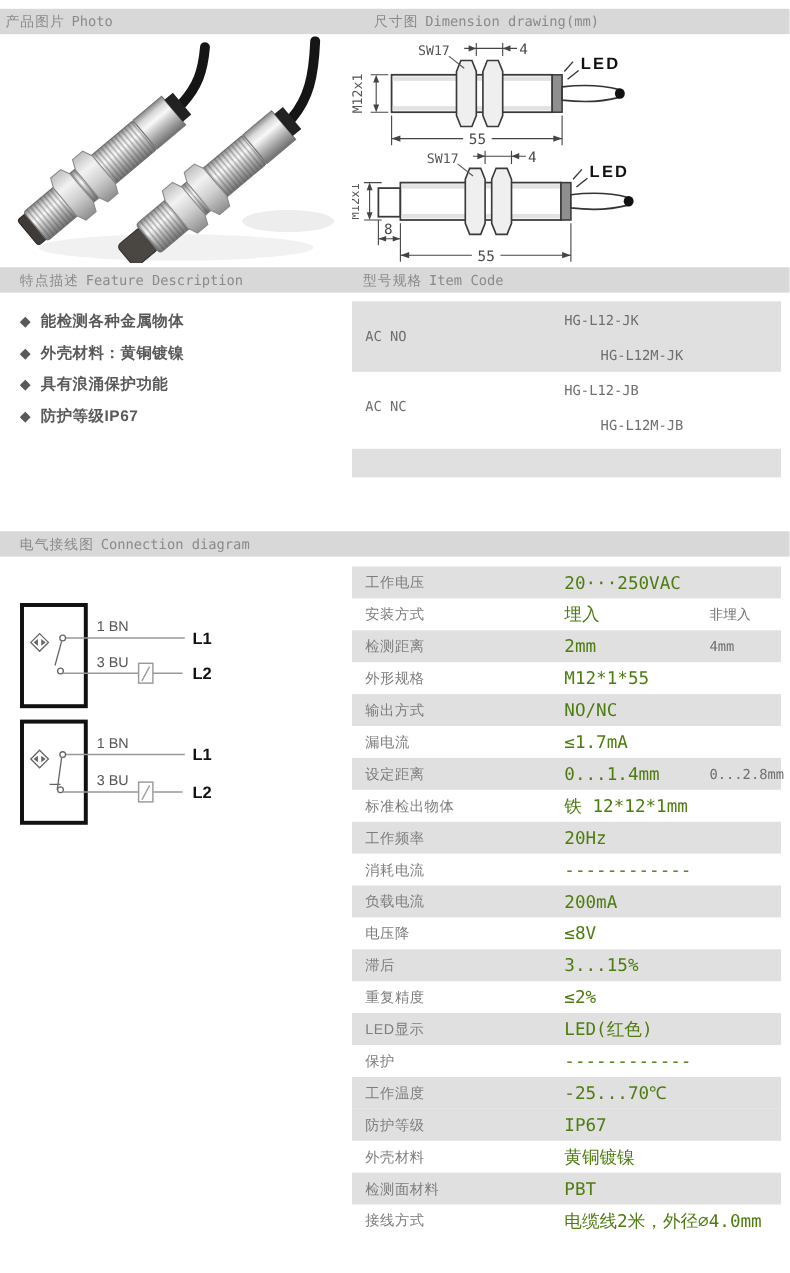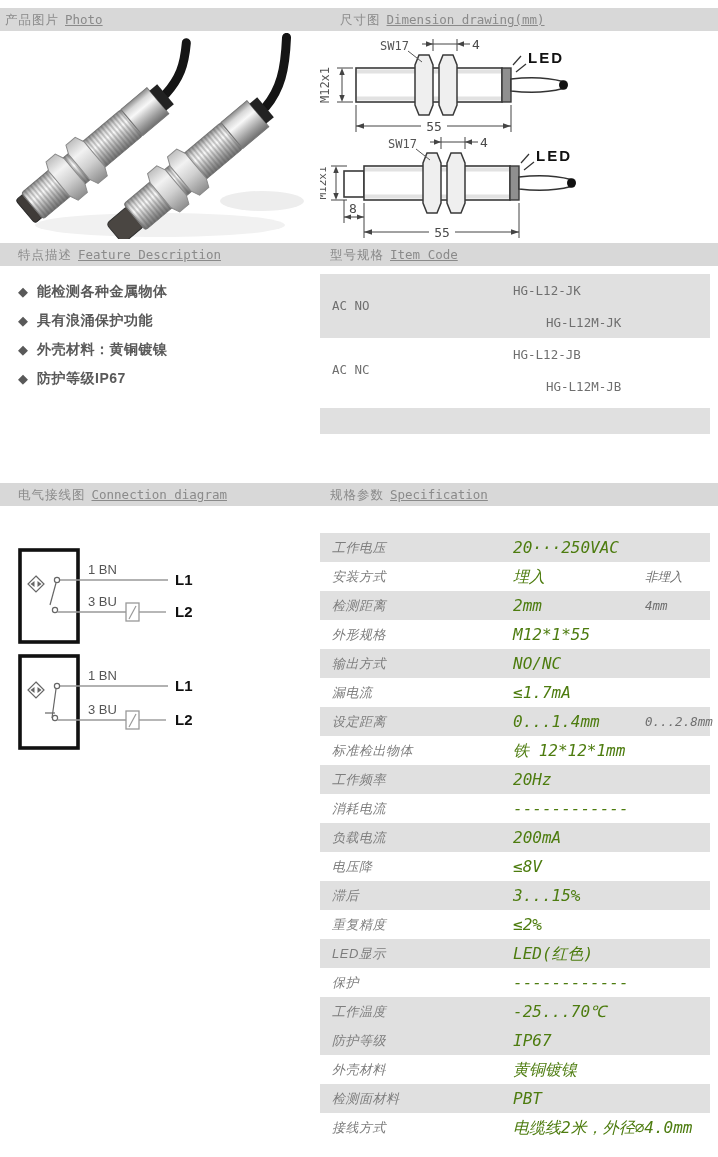"Photo" .bt .en { text-decoration: underline -> none }
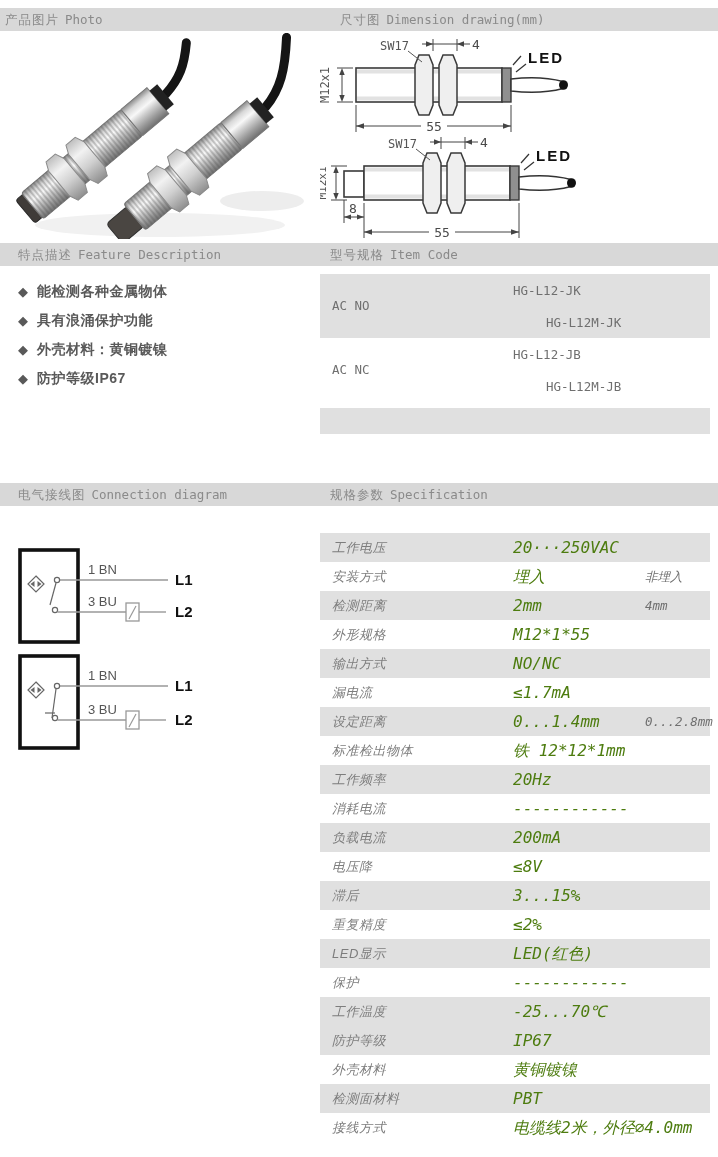"◆ 具有浪涌保护功能" div.feat { order: before "◆ 外壳材料：黄铜镀镍" -> after "◆ 外壳材料：黄铜镀镍" }
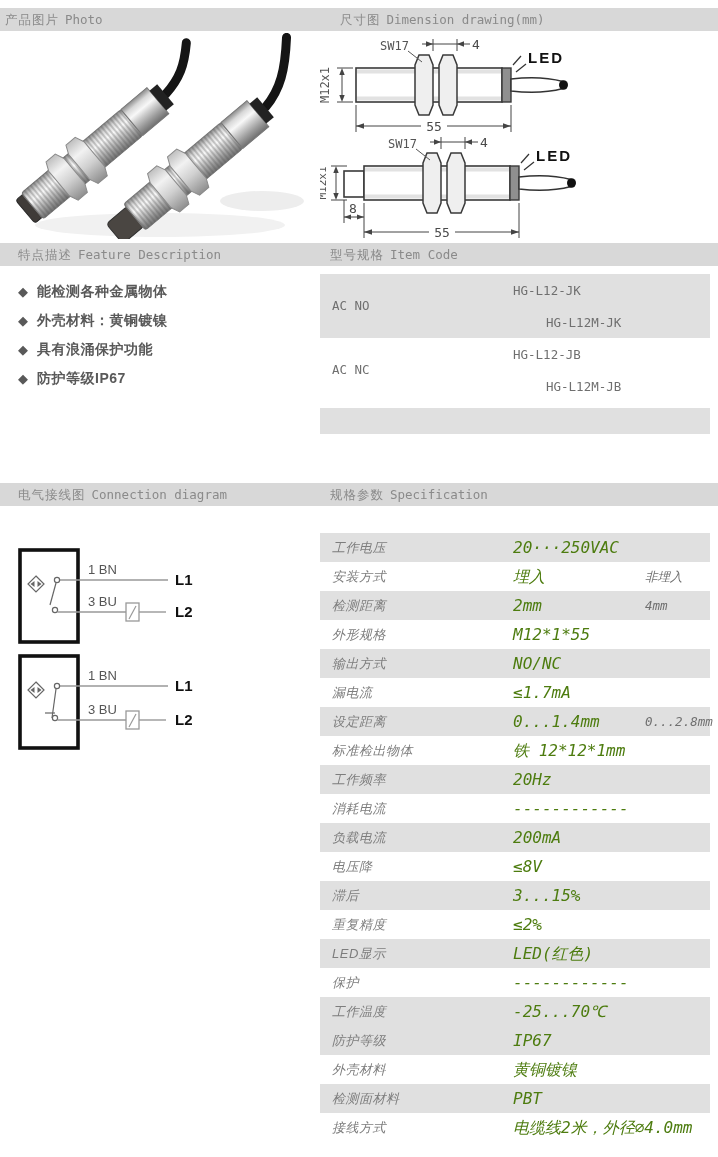"规格参数 Specification" span.bt { html: <span><span>规格参数</span><span>Specification</span></span> -> none }
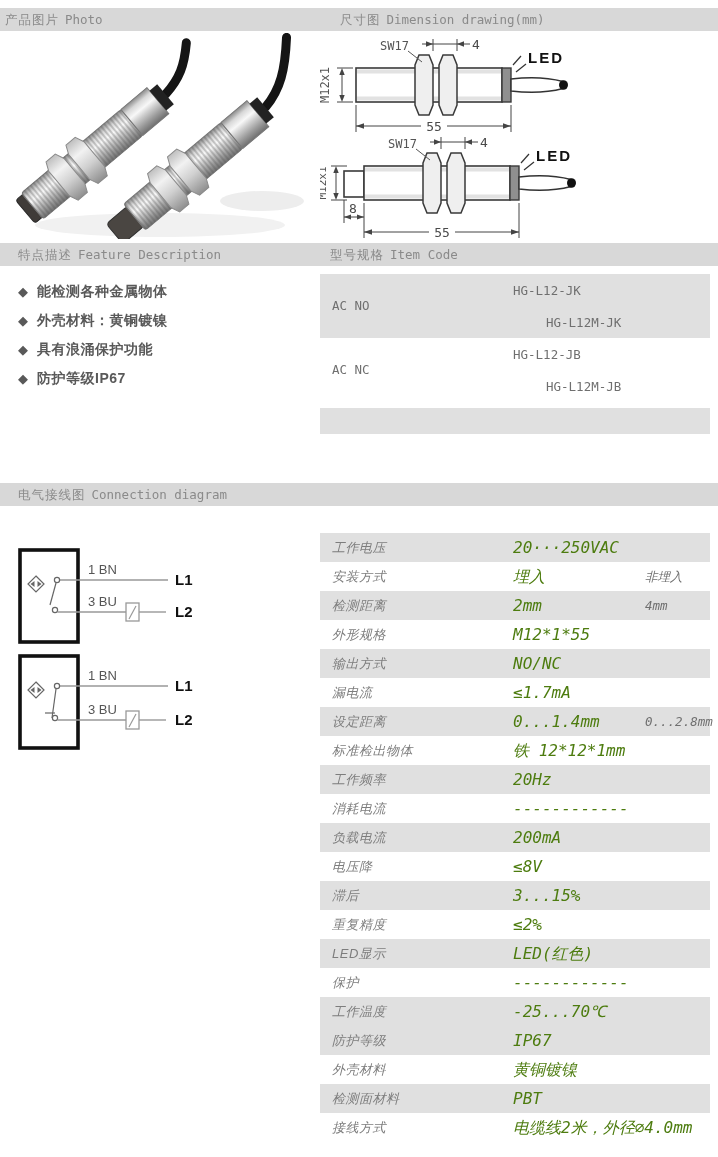"工作电压" .spec { font-style: italic -> none; top: 533px -> 515px }
